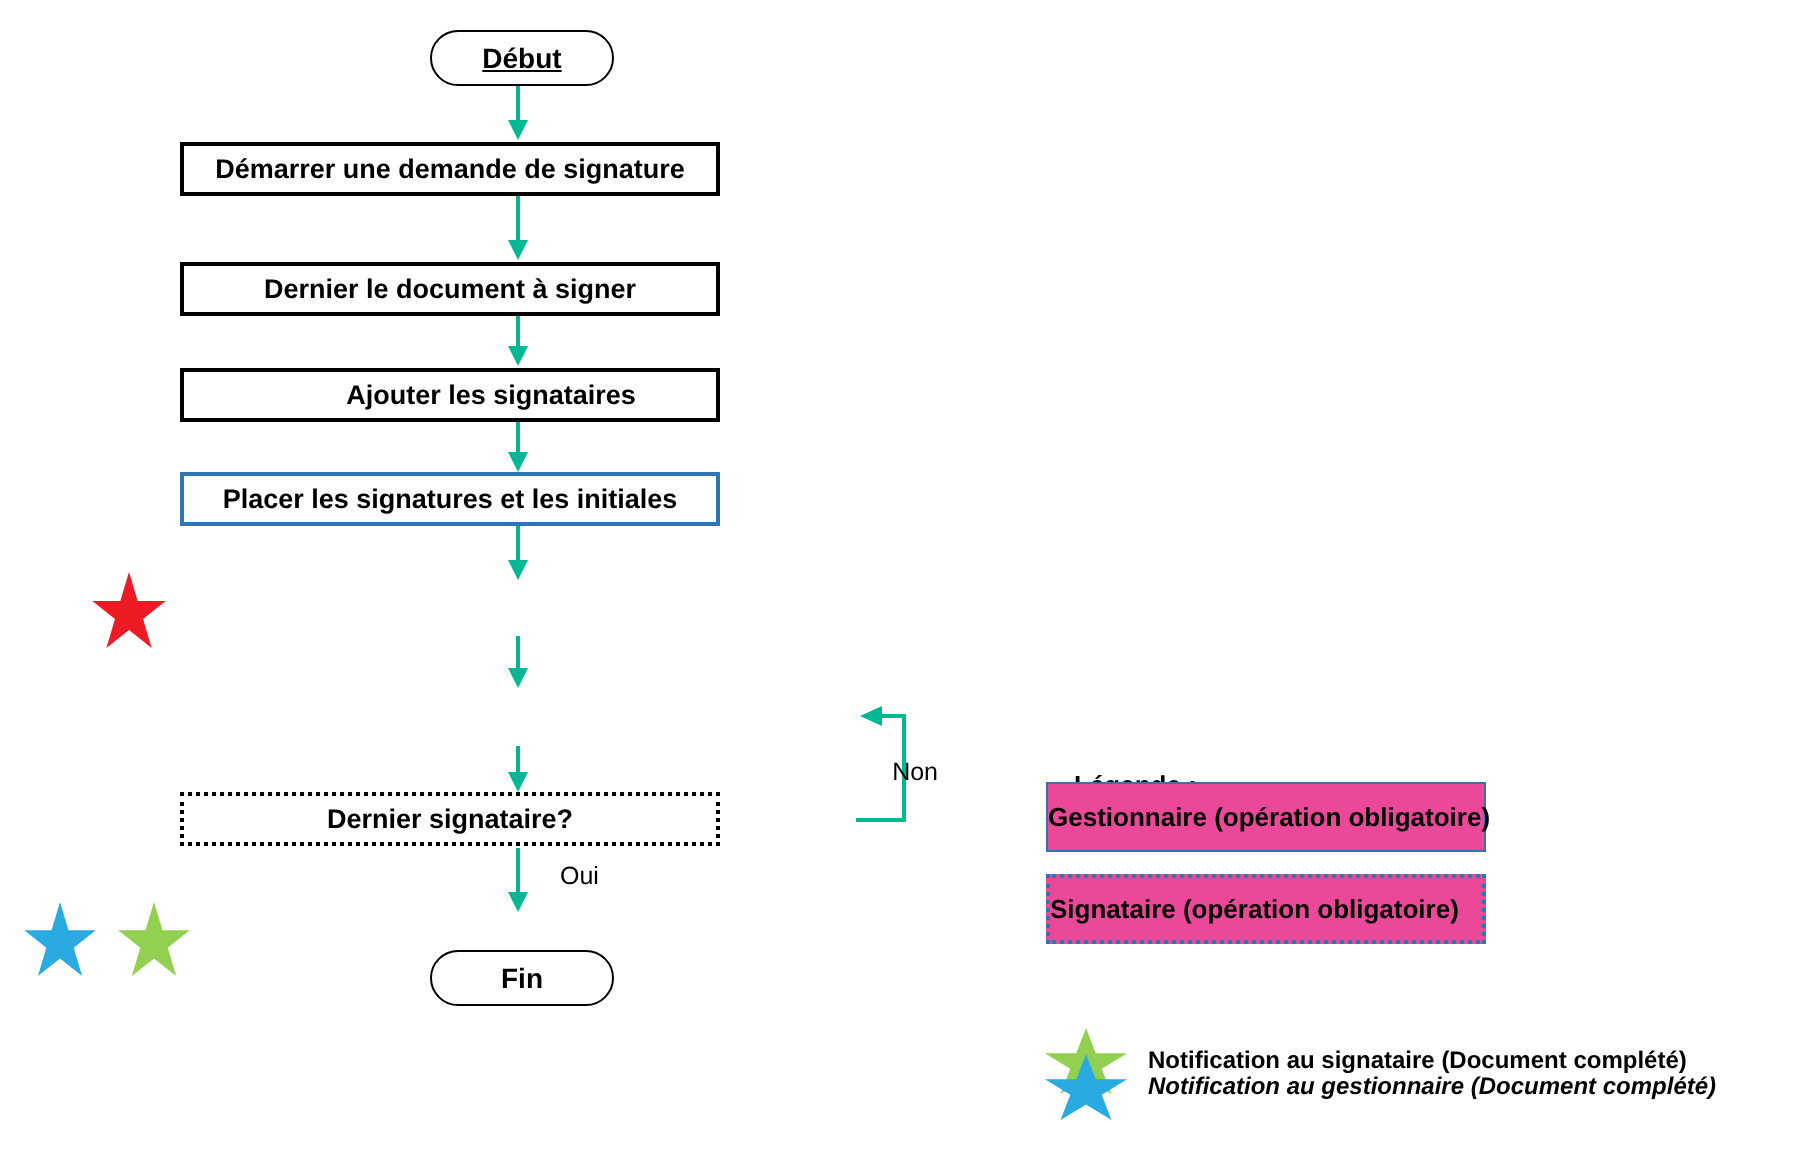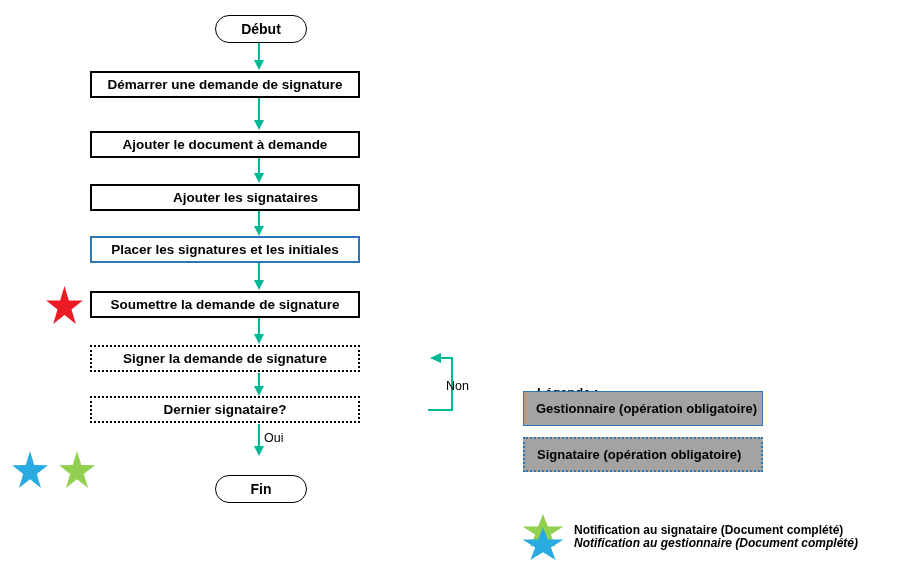"Début" div.node { text-decoration: none -> underline }
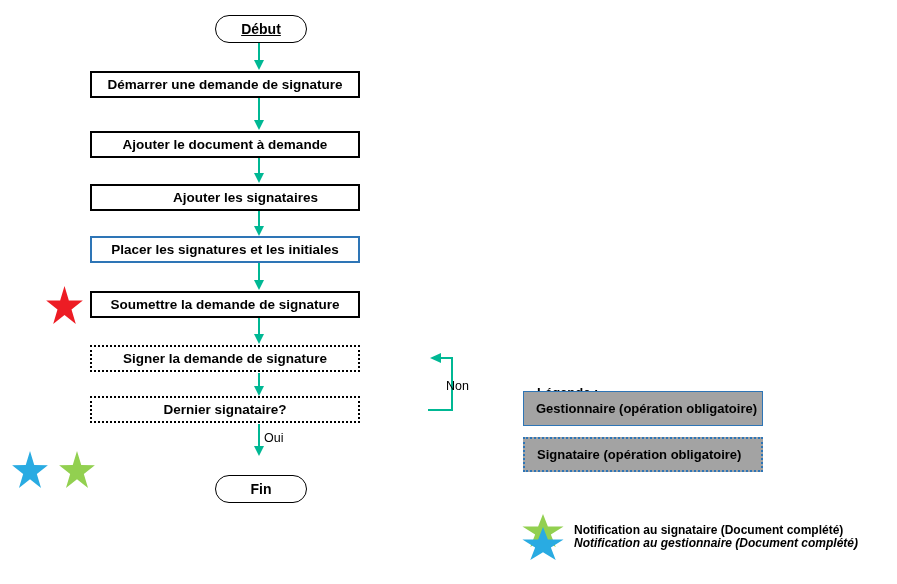"Ajouter le document à demande" div.node { text: Ajouter le document à demande -> Dernier le document à signer }
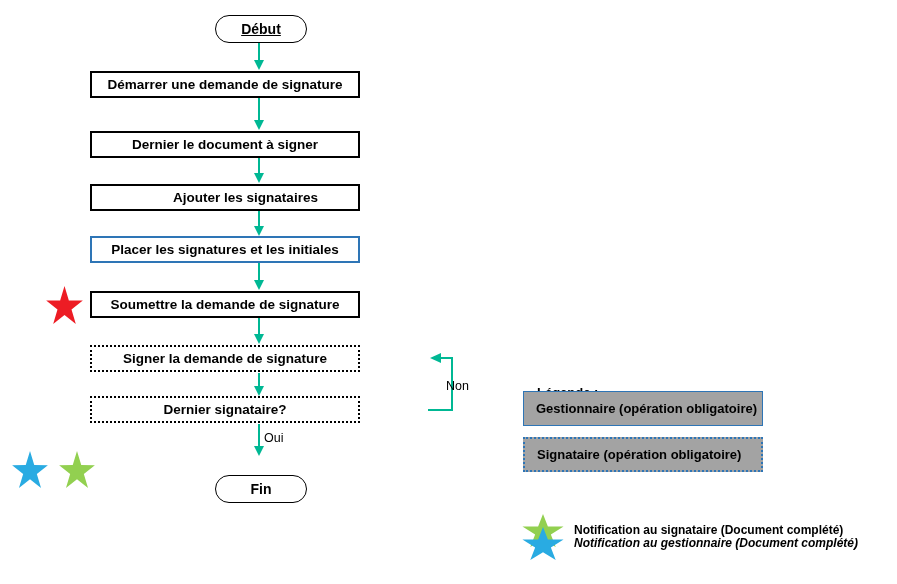"Soumettre la demande de signature" div.node { html: <div>Soumettre la demande de signature</div> -> none }
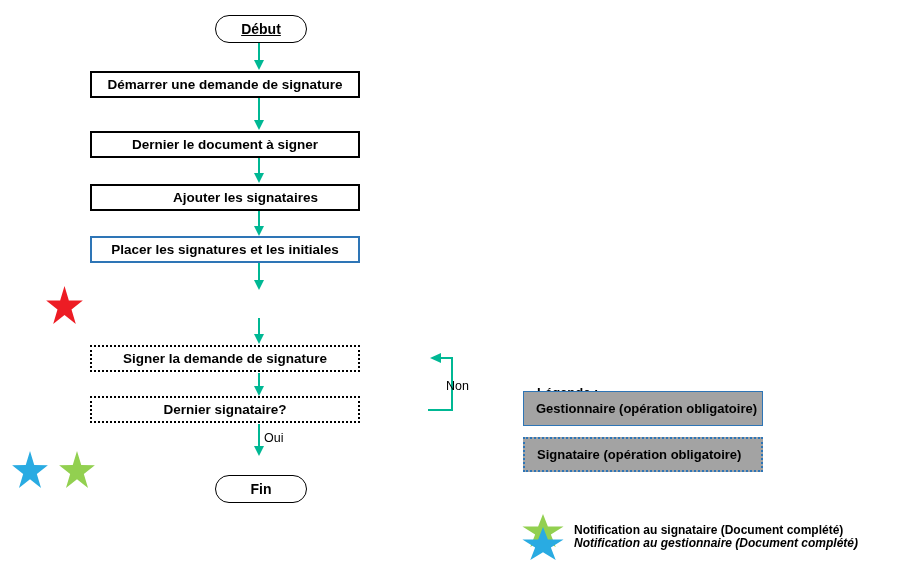"Signer la demande de signature" div.node { html: <div>Signer la demande de signature</div> -> none }
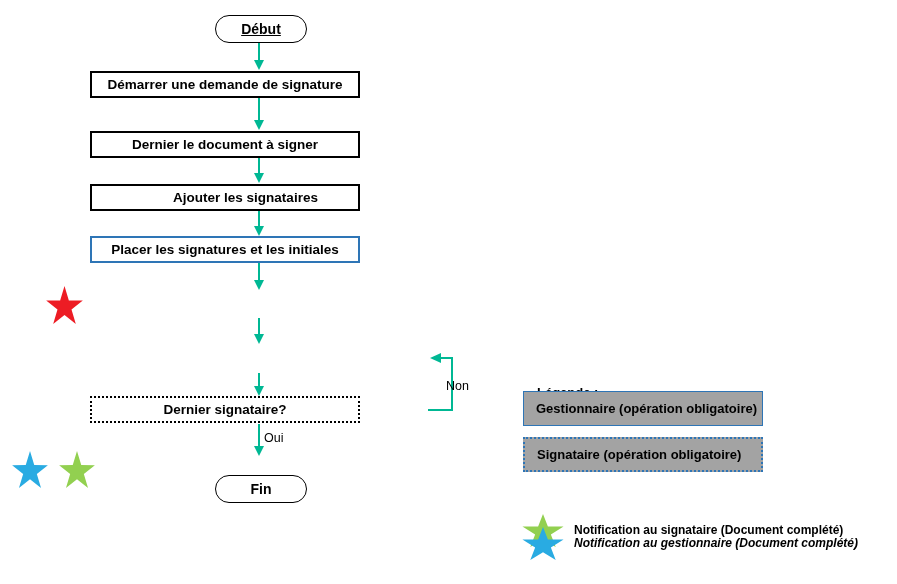"Gestionnaire (opération obligatoire)" .legend-box { background: #a3a3a3 -> #ec4899; padding-left: 12px -> 0; width: 240px -> 220px }
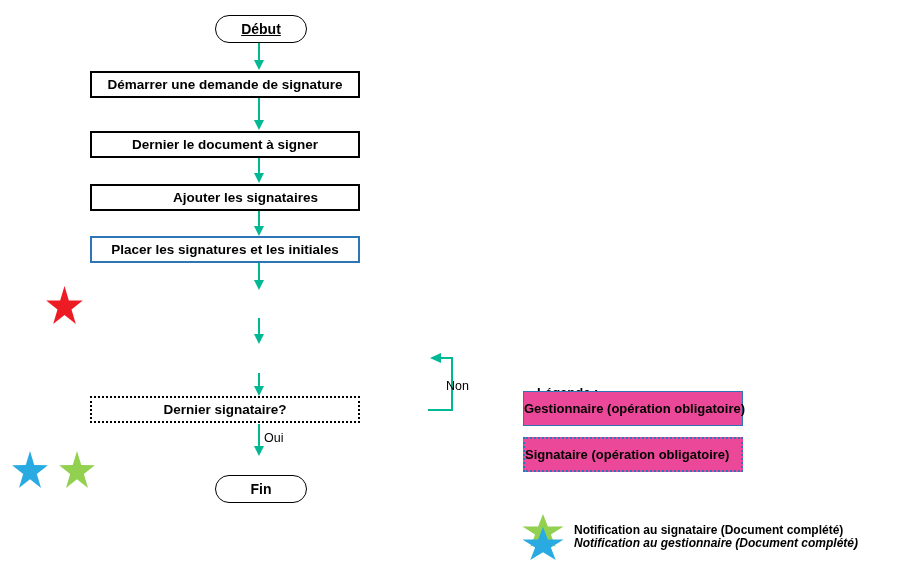"Oui" div.edge-label { left: 264px -> 280px }
